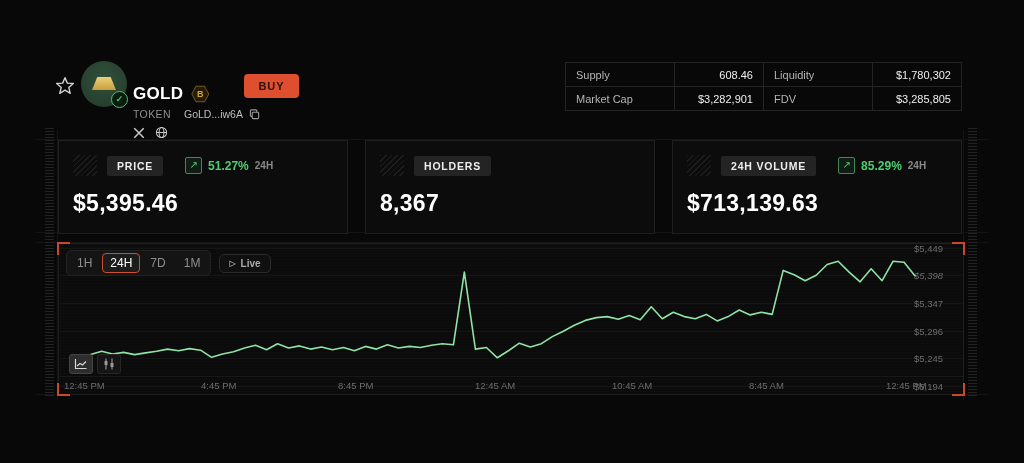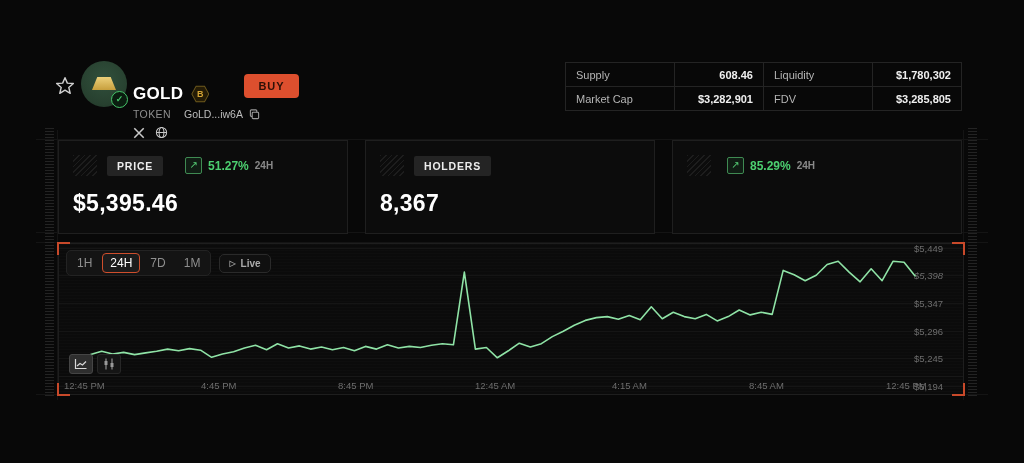"608.46" .stats-table td.val { font-weight: 700 -> 400 }
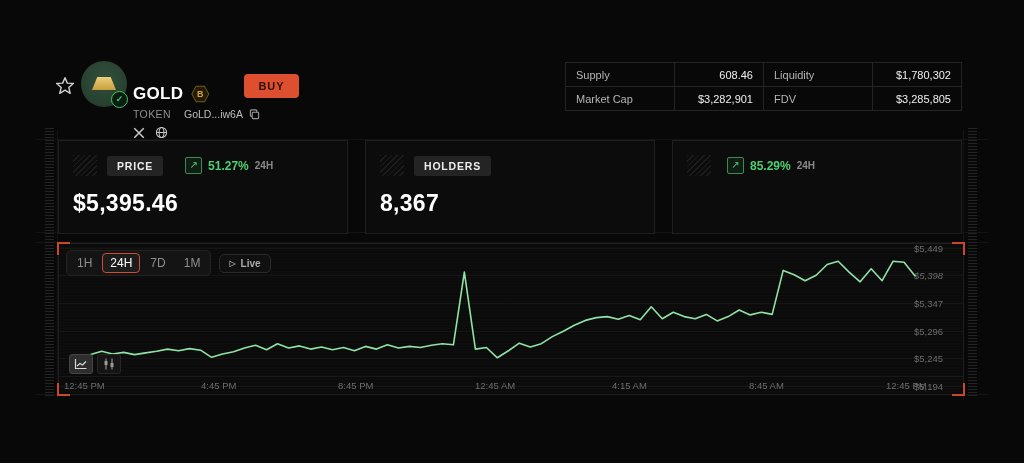"24H VOLUME" span.card-badge { html: none -> <span>24H VOLUME</span> }
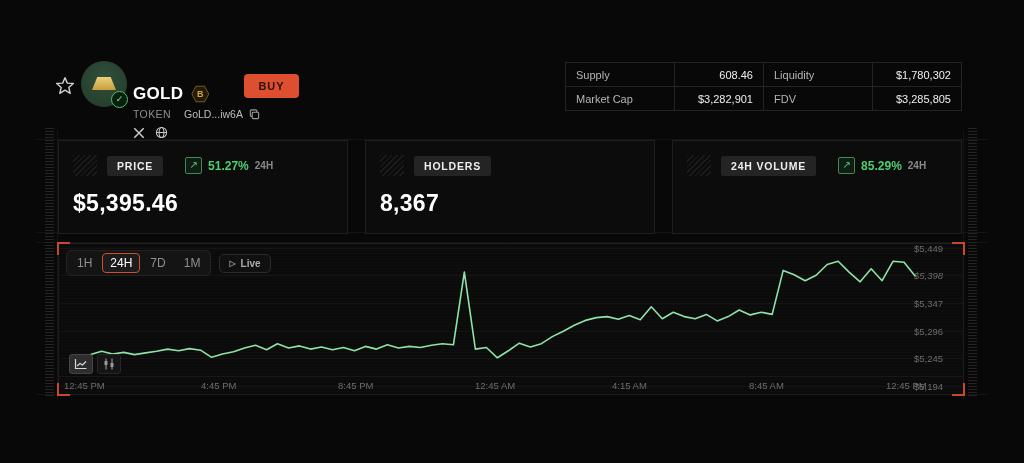"$713,139.63" div.card-value { html: none -> <div>$713,139.63</div> }
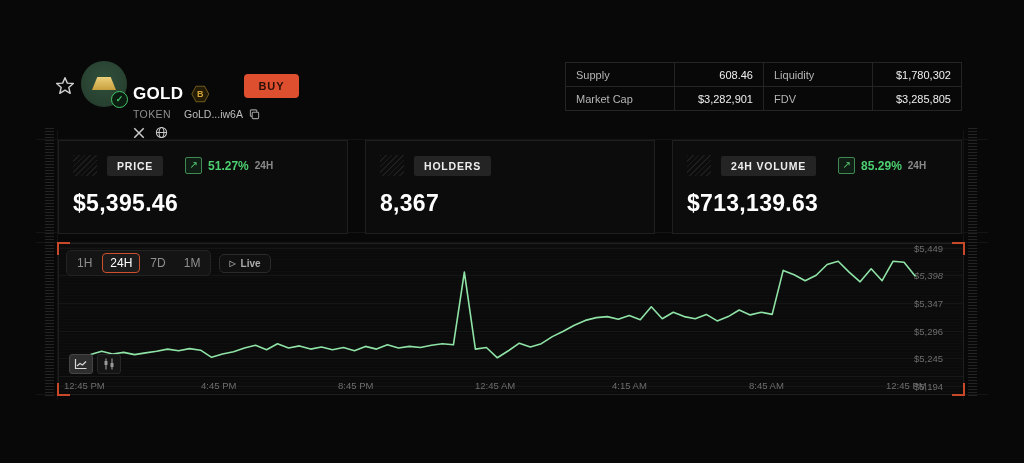"4:15 AM" span.xlabel { text: 4:15 -> 10:45 }
